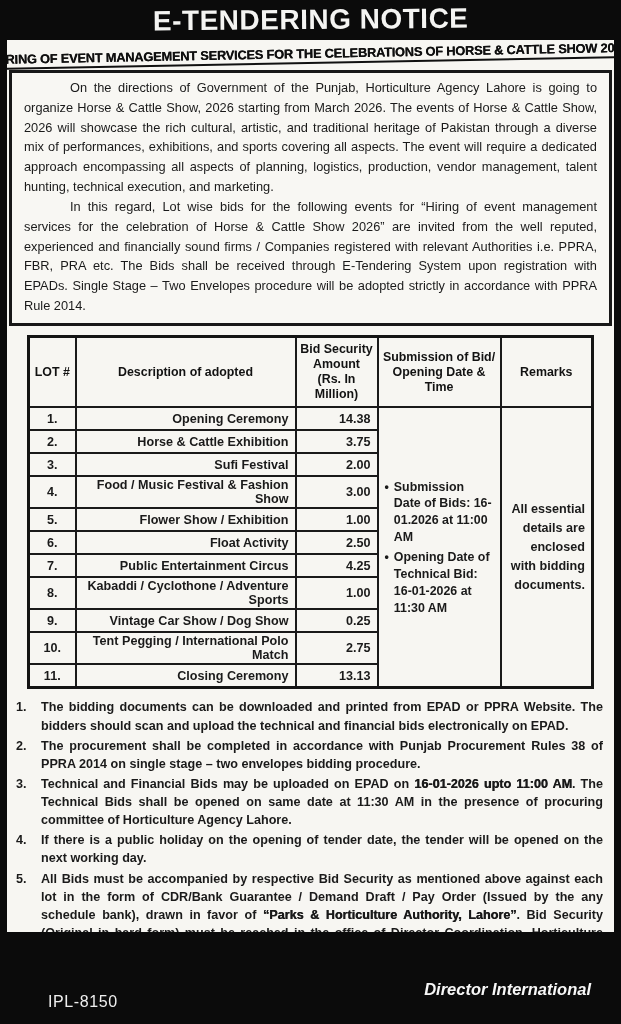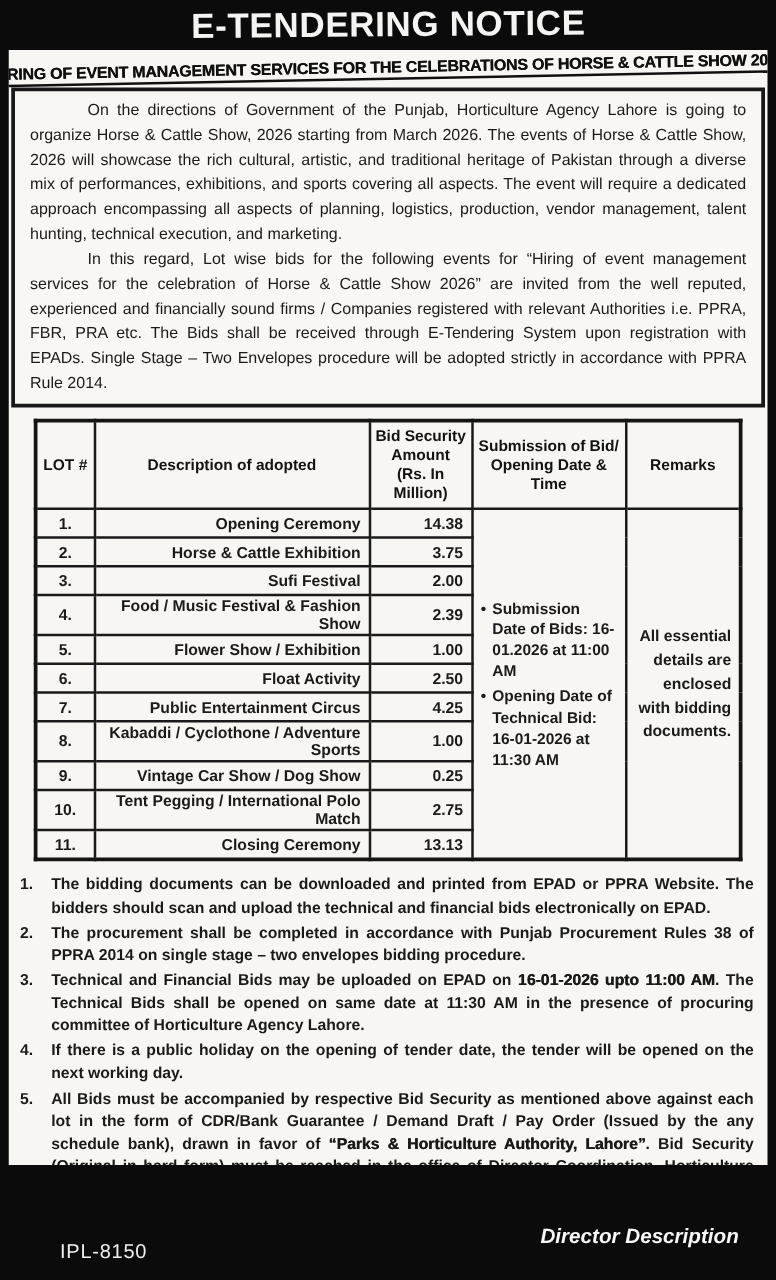"2.39" td.c-amt { text: 2.39 -> 3.00 }
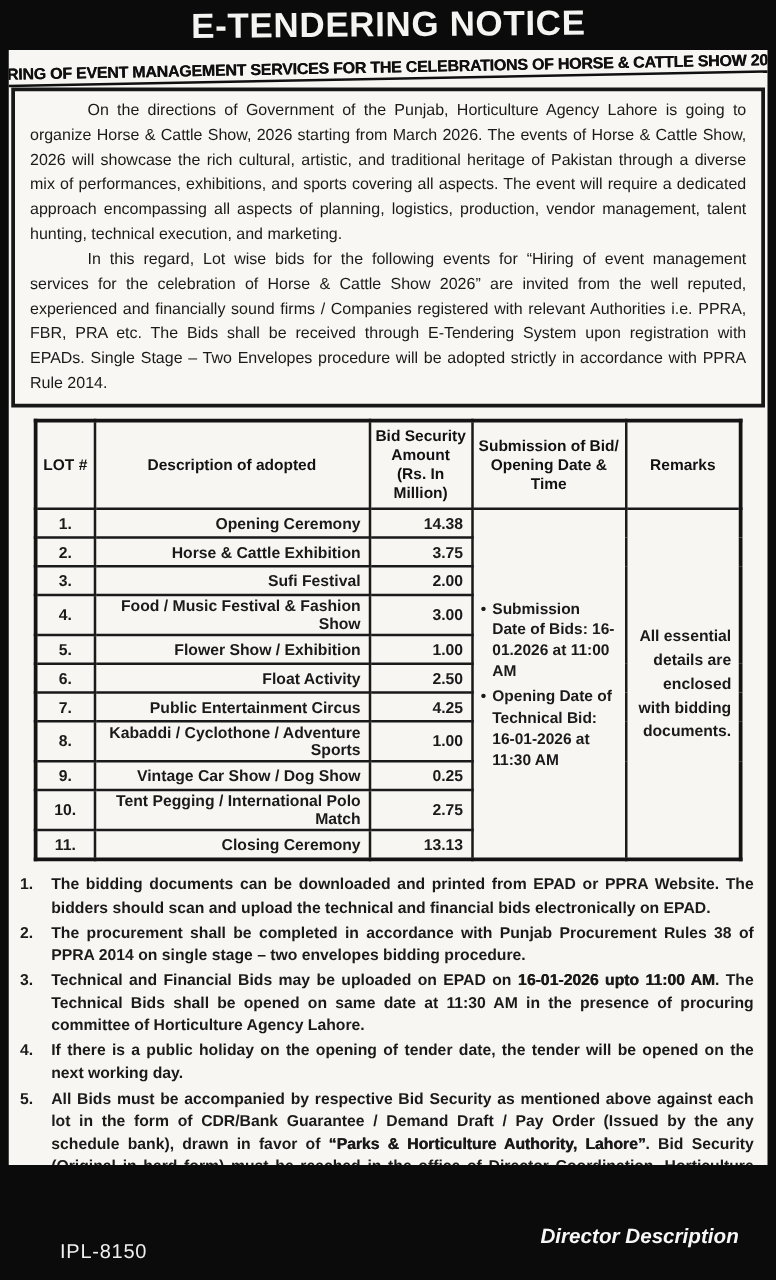"Director Description" div { text: Description -> International }
